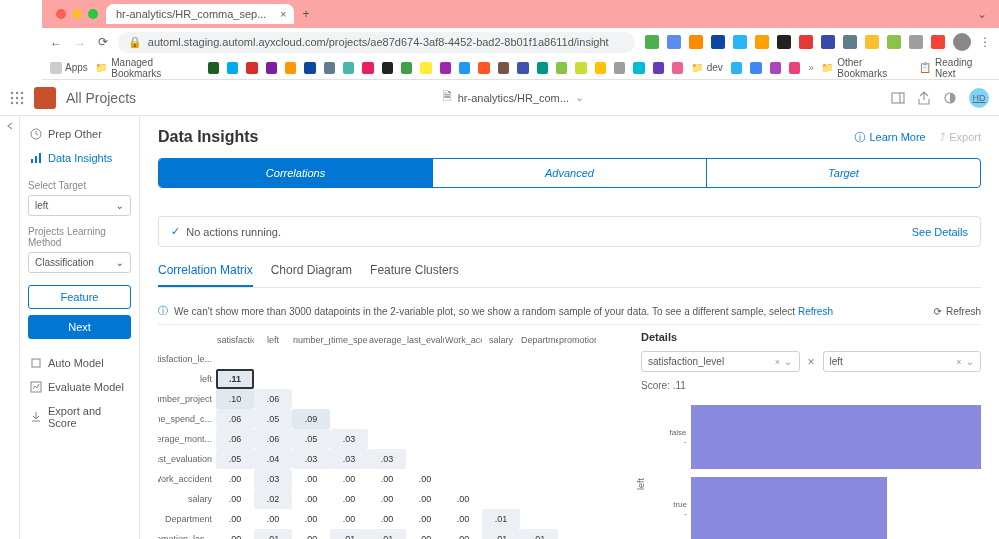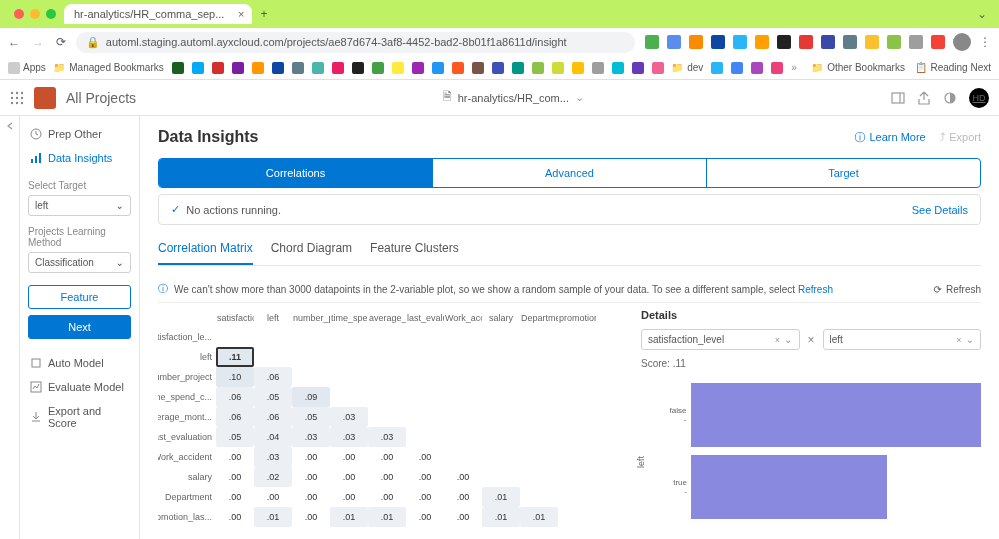"hr-analytics/HR_comma_sep..." .browser-chrome { background: #bef264 -> #fca5a5; margin-left: none -> 42px }
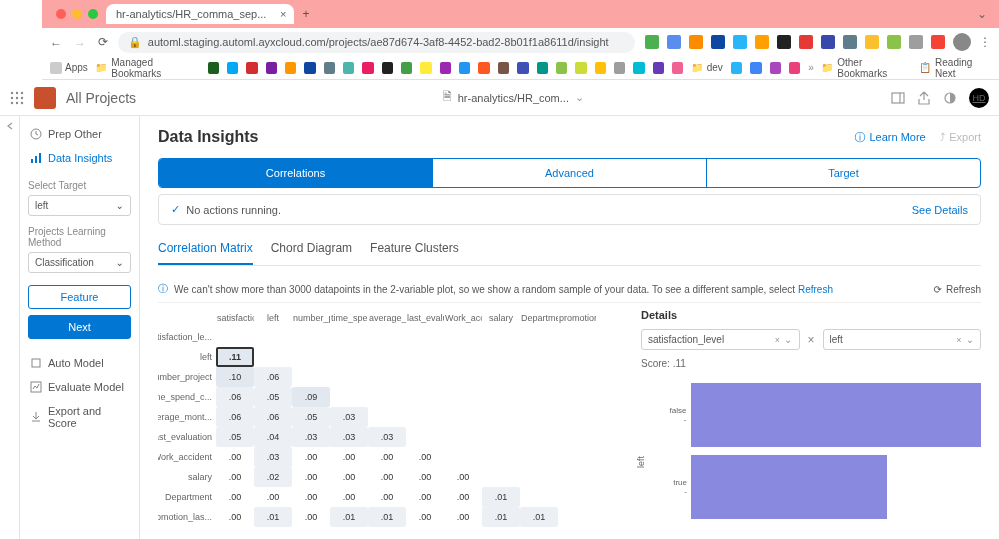"HD" .avatar-circle { background: #000000 -> #7dd3fc }
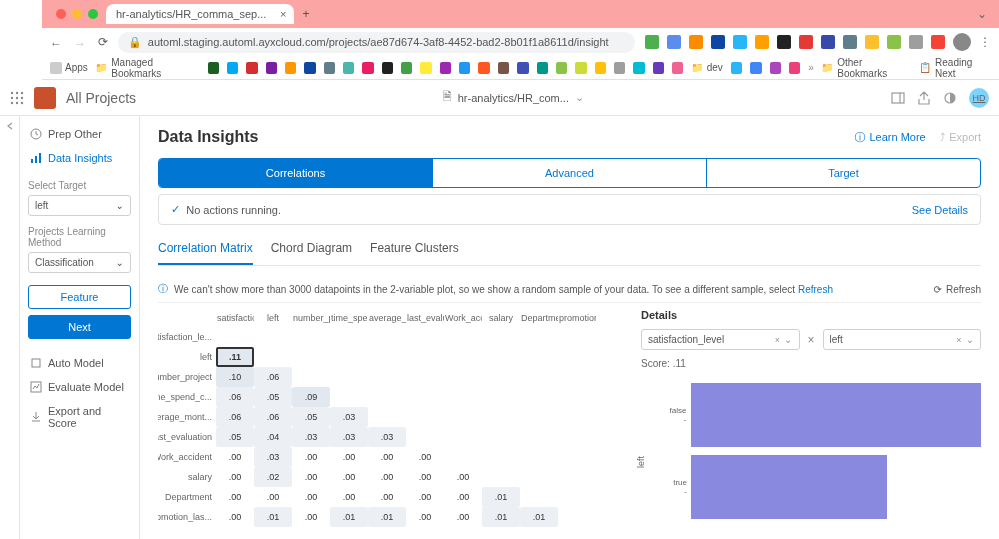"Correlations" .seg-tabs { font-style: none -> italic; margin-bottom: 6px -> 28px }
